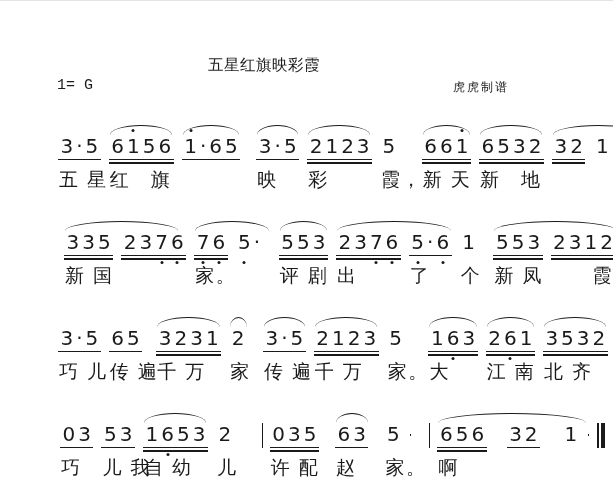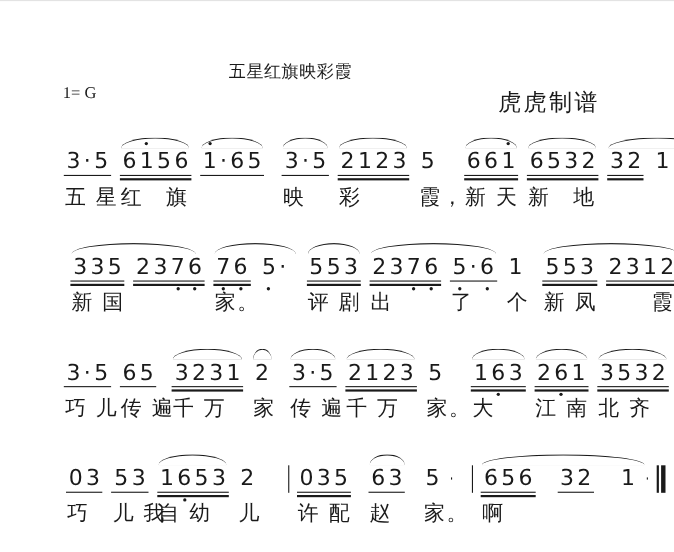"1= G" .keysig { font-family: Liberation Serif, serif -> Liberation Mono, monospace }
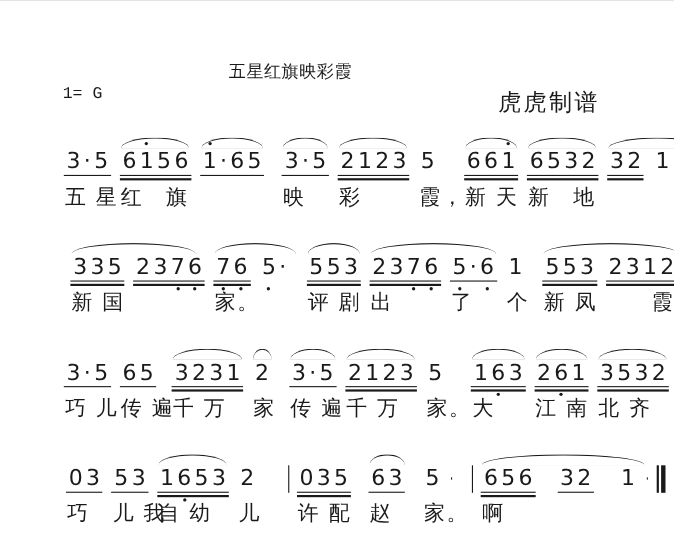"虎虎制谱" .credit { font-size: 21px -> 12px }
